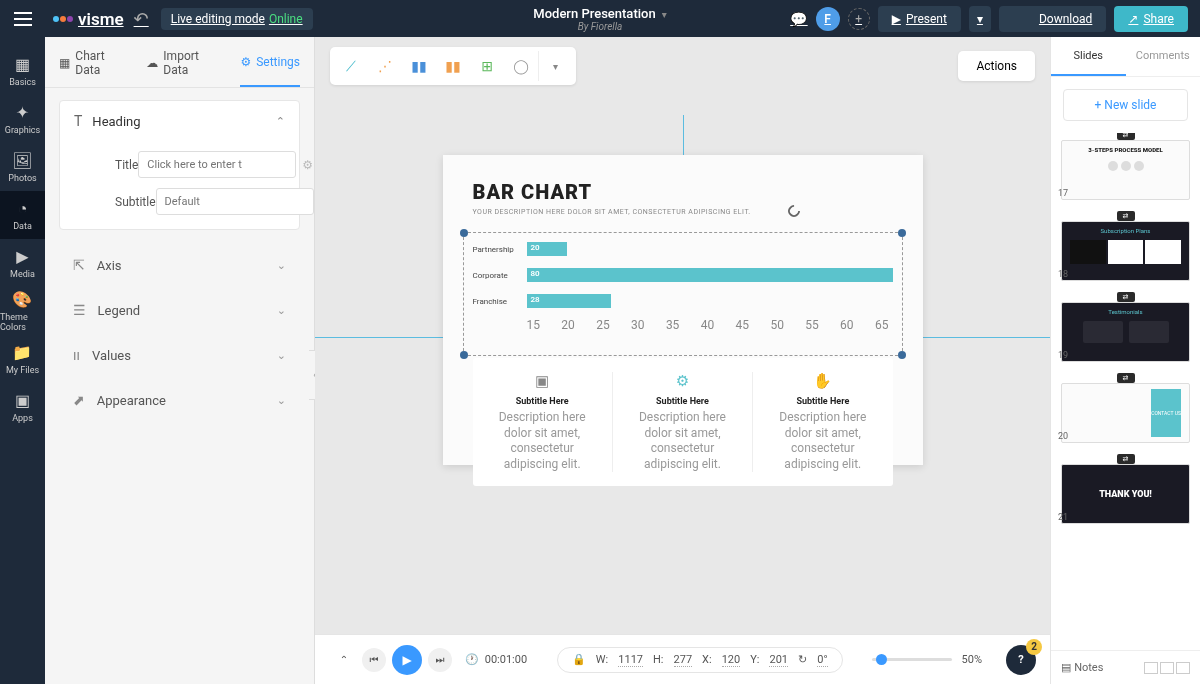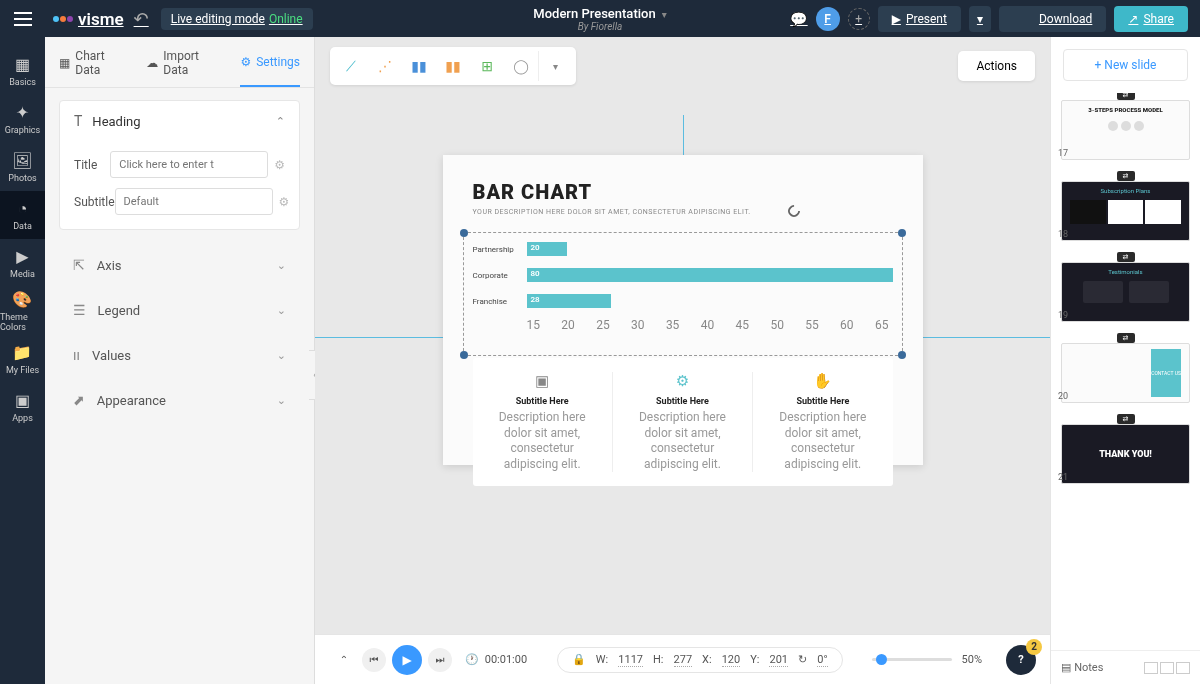"Slides" div.rail-tabs { html: none -> <div> <div>Slides</div> <div>Comments</div> </div> }
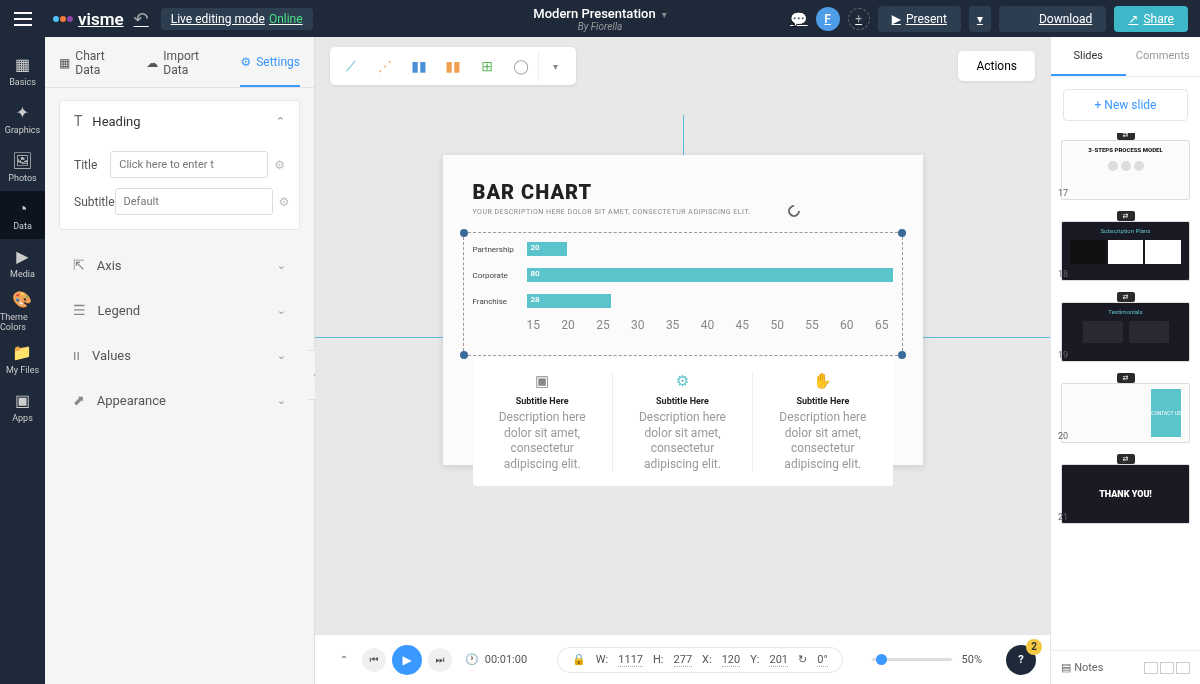"Title" .form-row { margin-left: none -> 41px }
